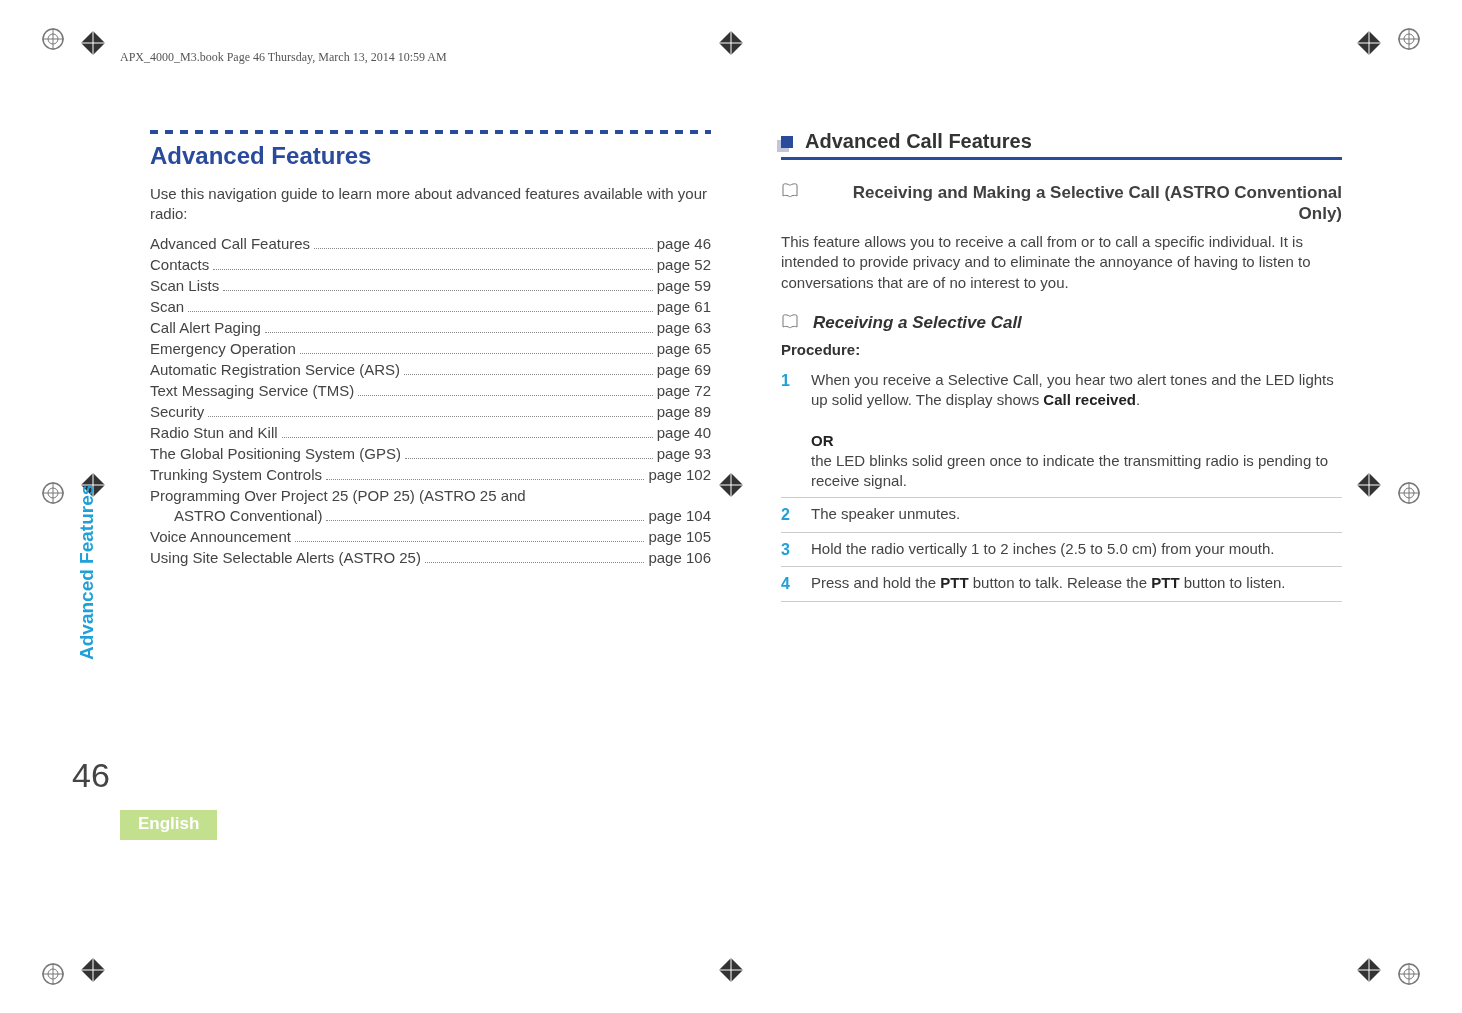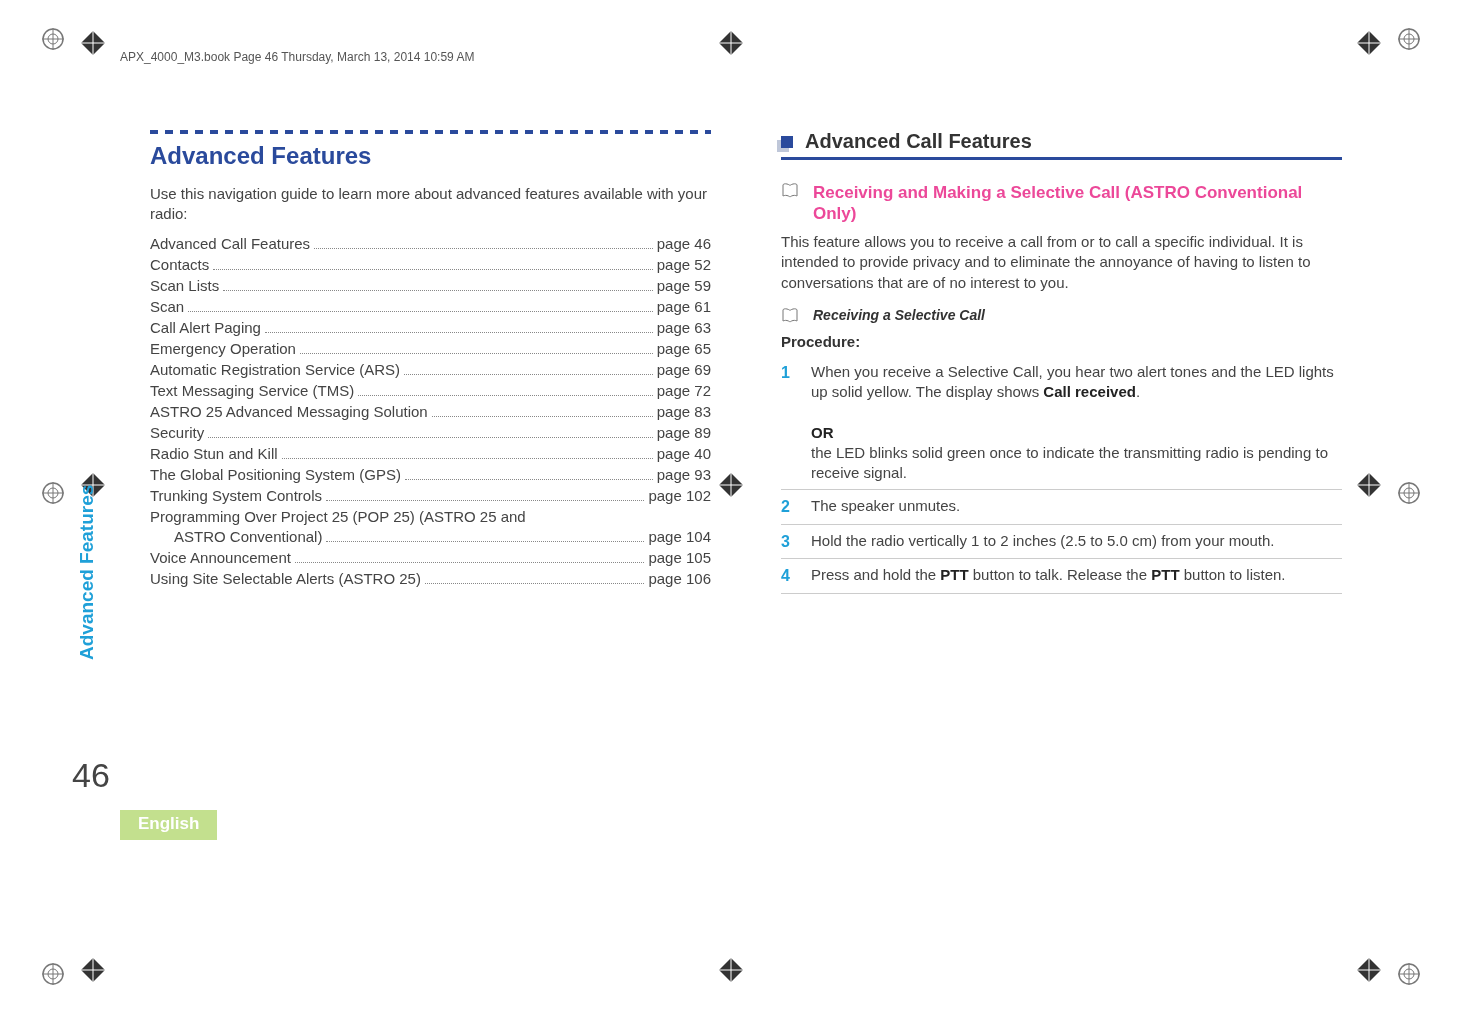"APX_4000_M3.book Page 46 Thursday, March" .header-line { font-family: none -> Liberation Serif, serif }
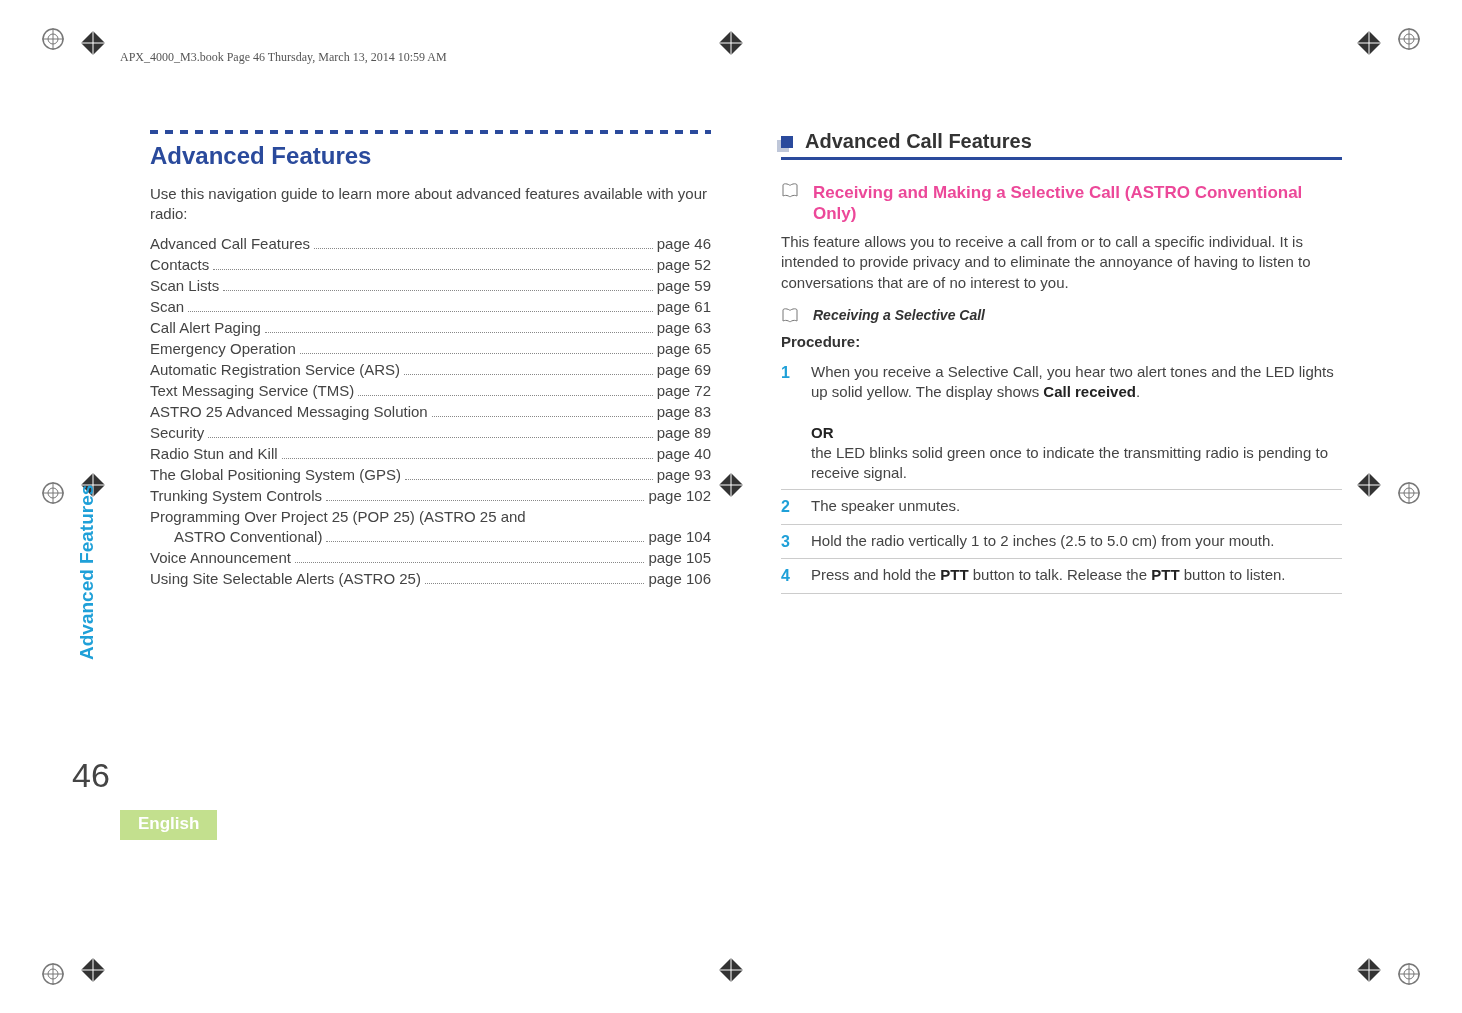"Receiving and Making a Selective" .topic-title { color: #ec4899 -> #404040; text-align: none -> right }
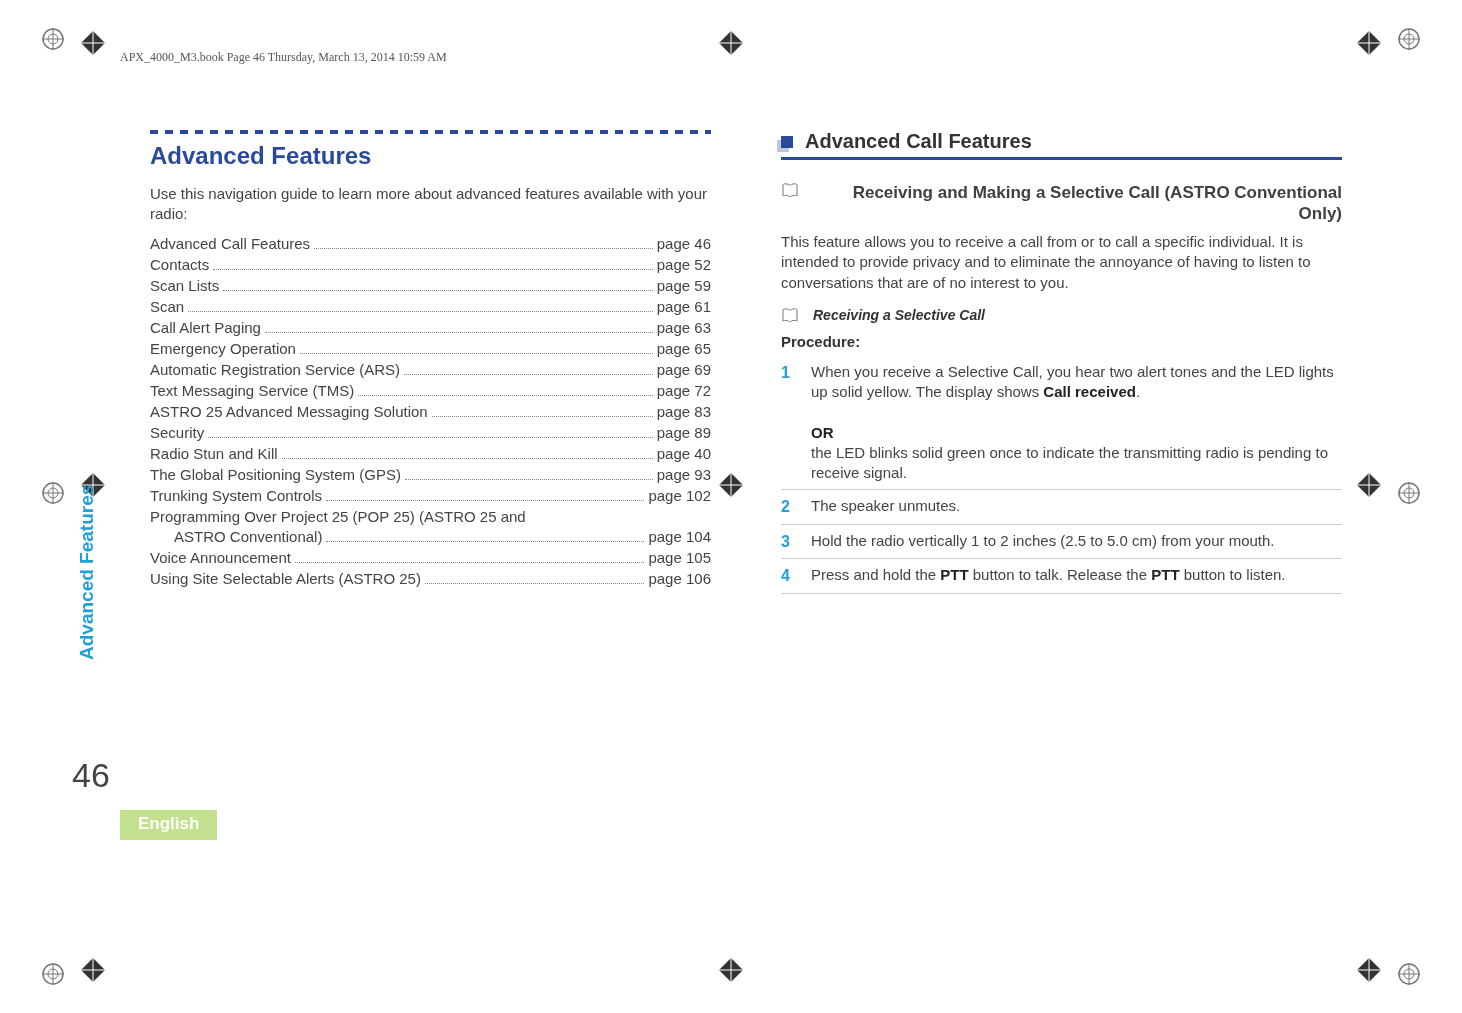"This feature allows you to" .body-text { margin-bottom: 14px -> 20px }
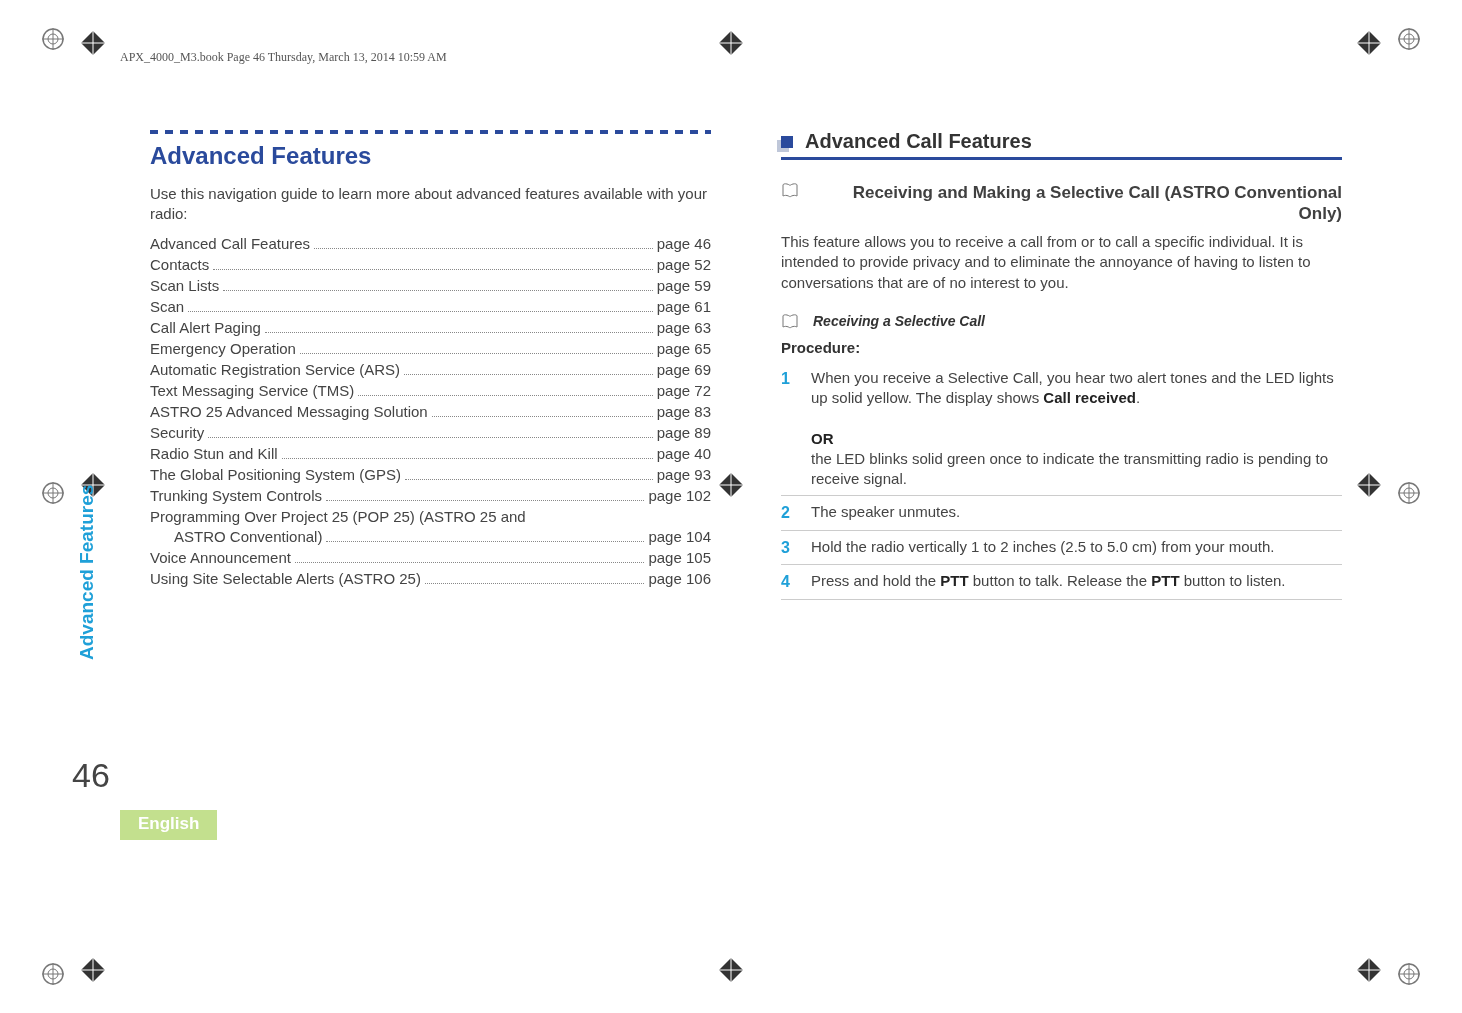"Receiving a Selective Call" .topic-title-italic { font-size: 14px -> 17px }
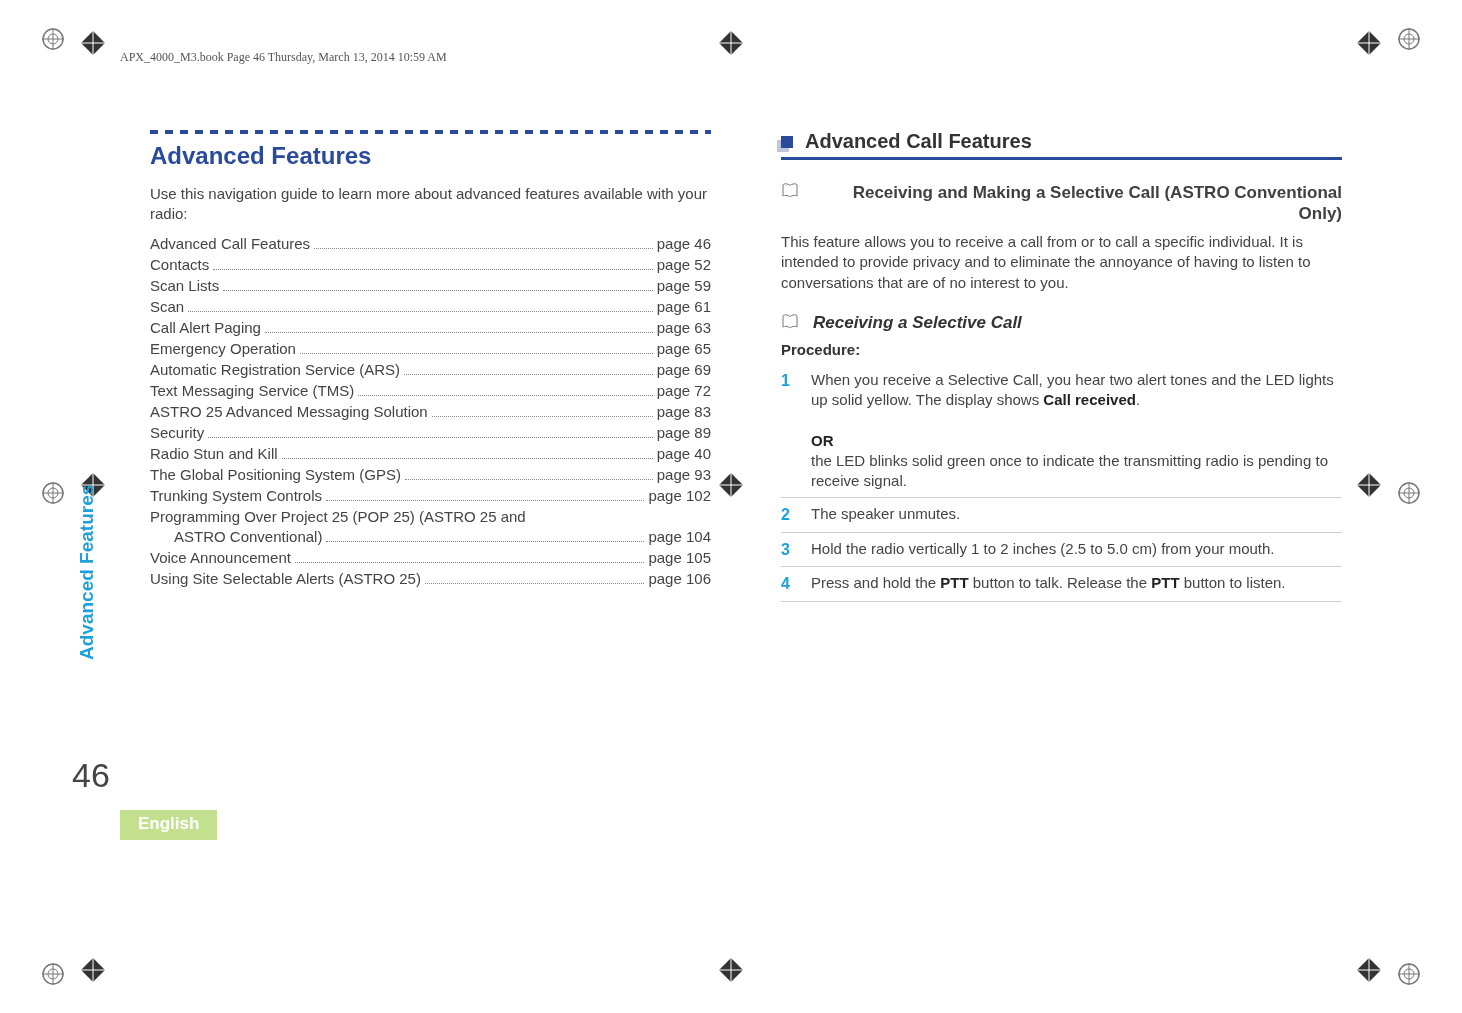"ASTRO 25 Advanced Messaging Solution" div.toc-item { html: <div> <span>ASTRO 25 Advanced Messaging Solution</span> <span></span> <span>page 83</span> </div> -> none }
